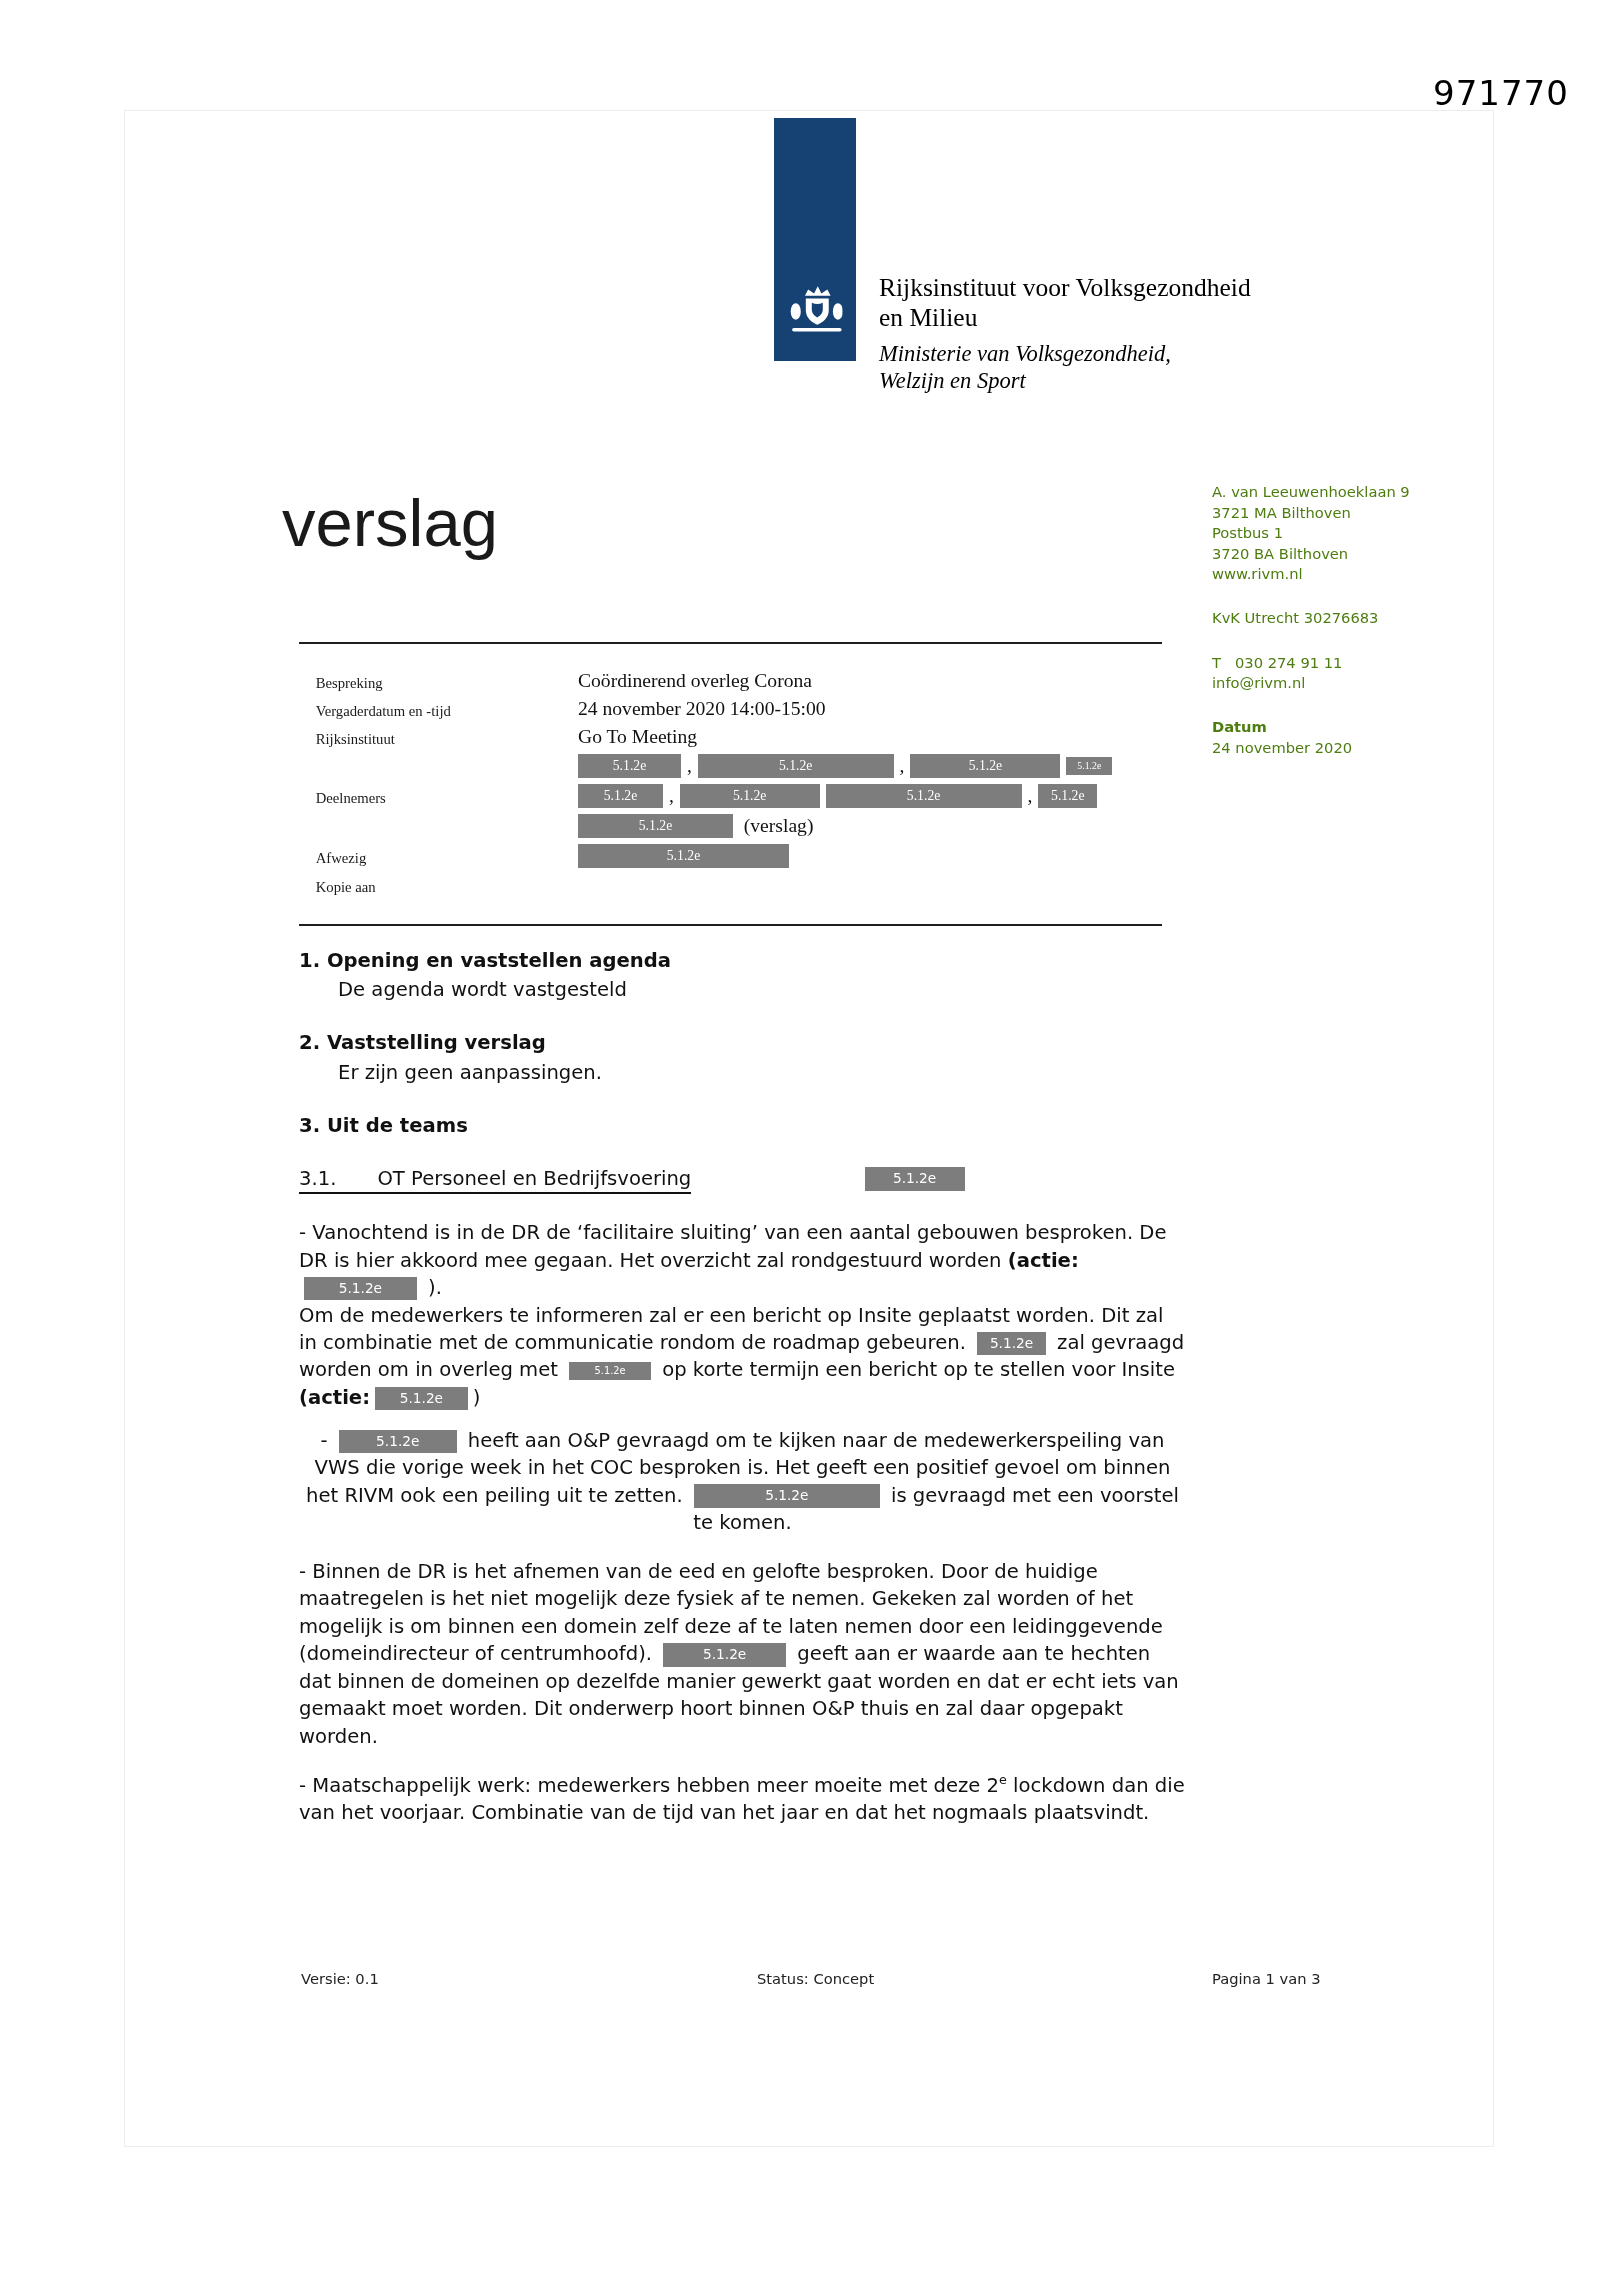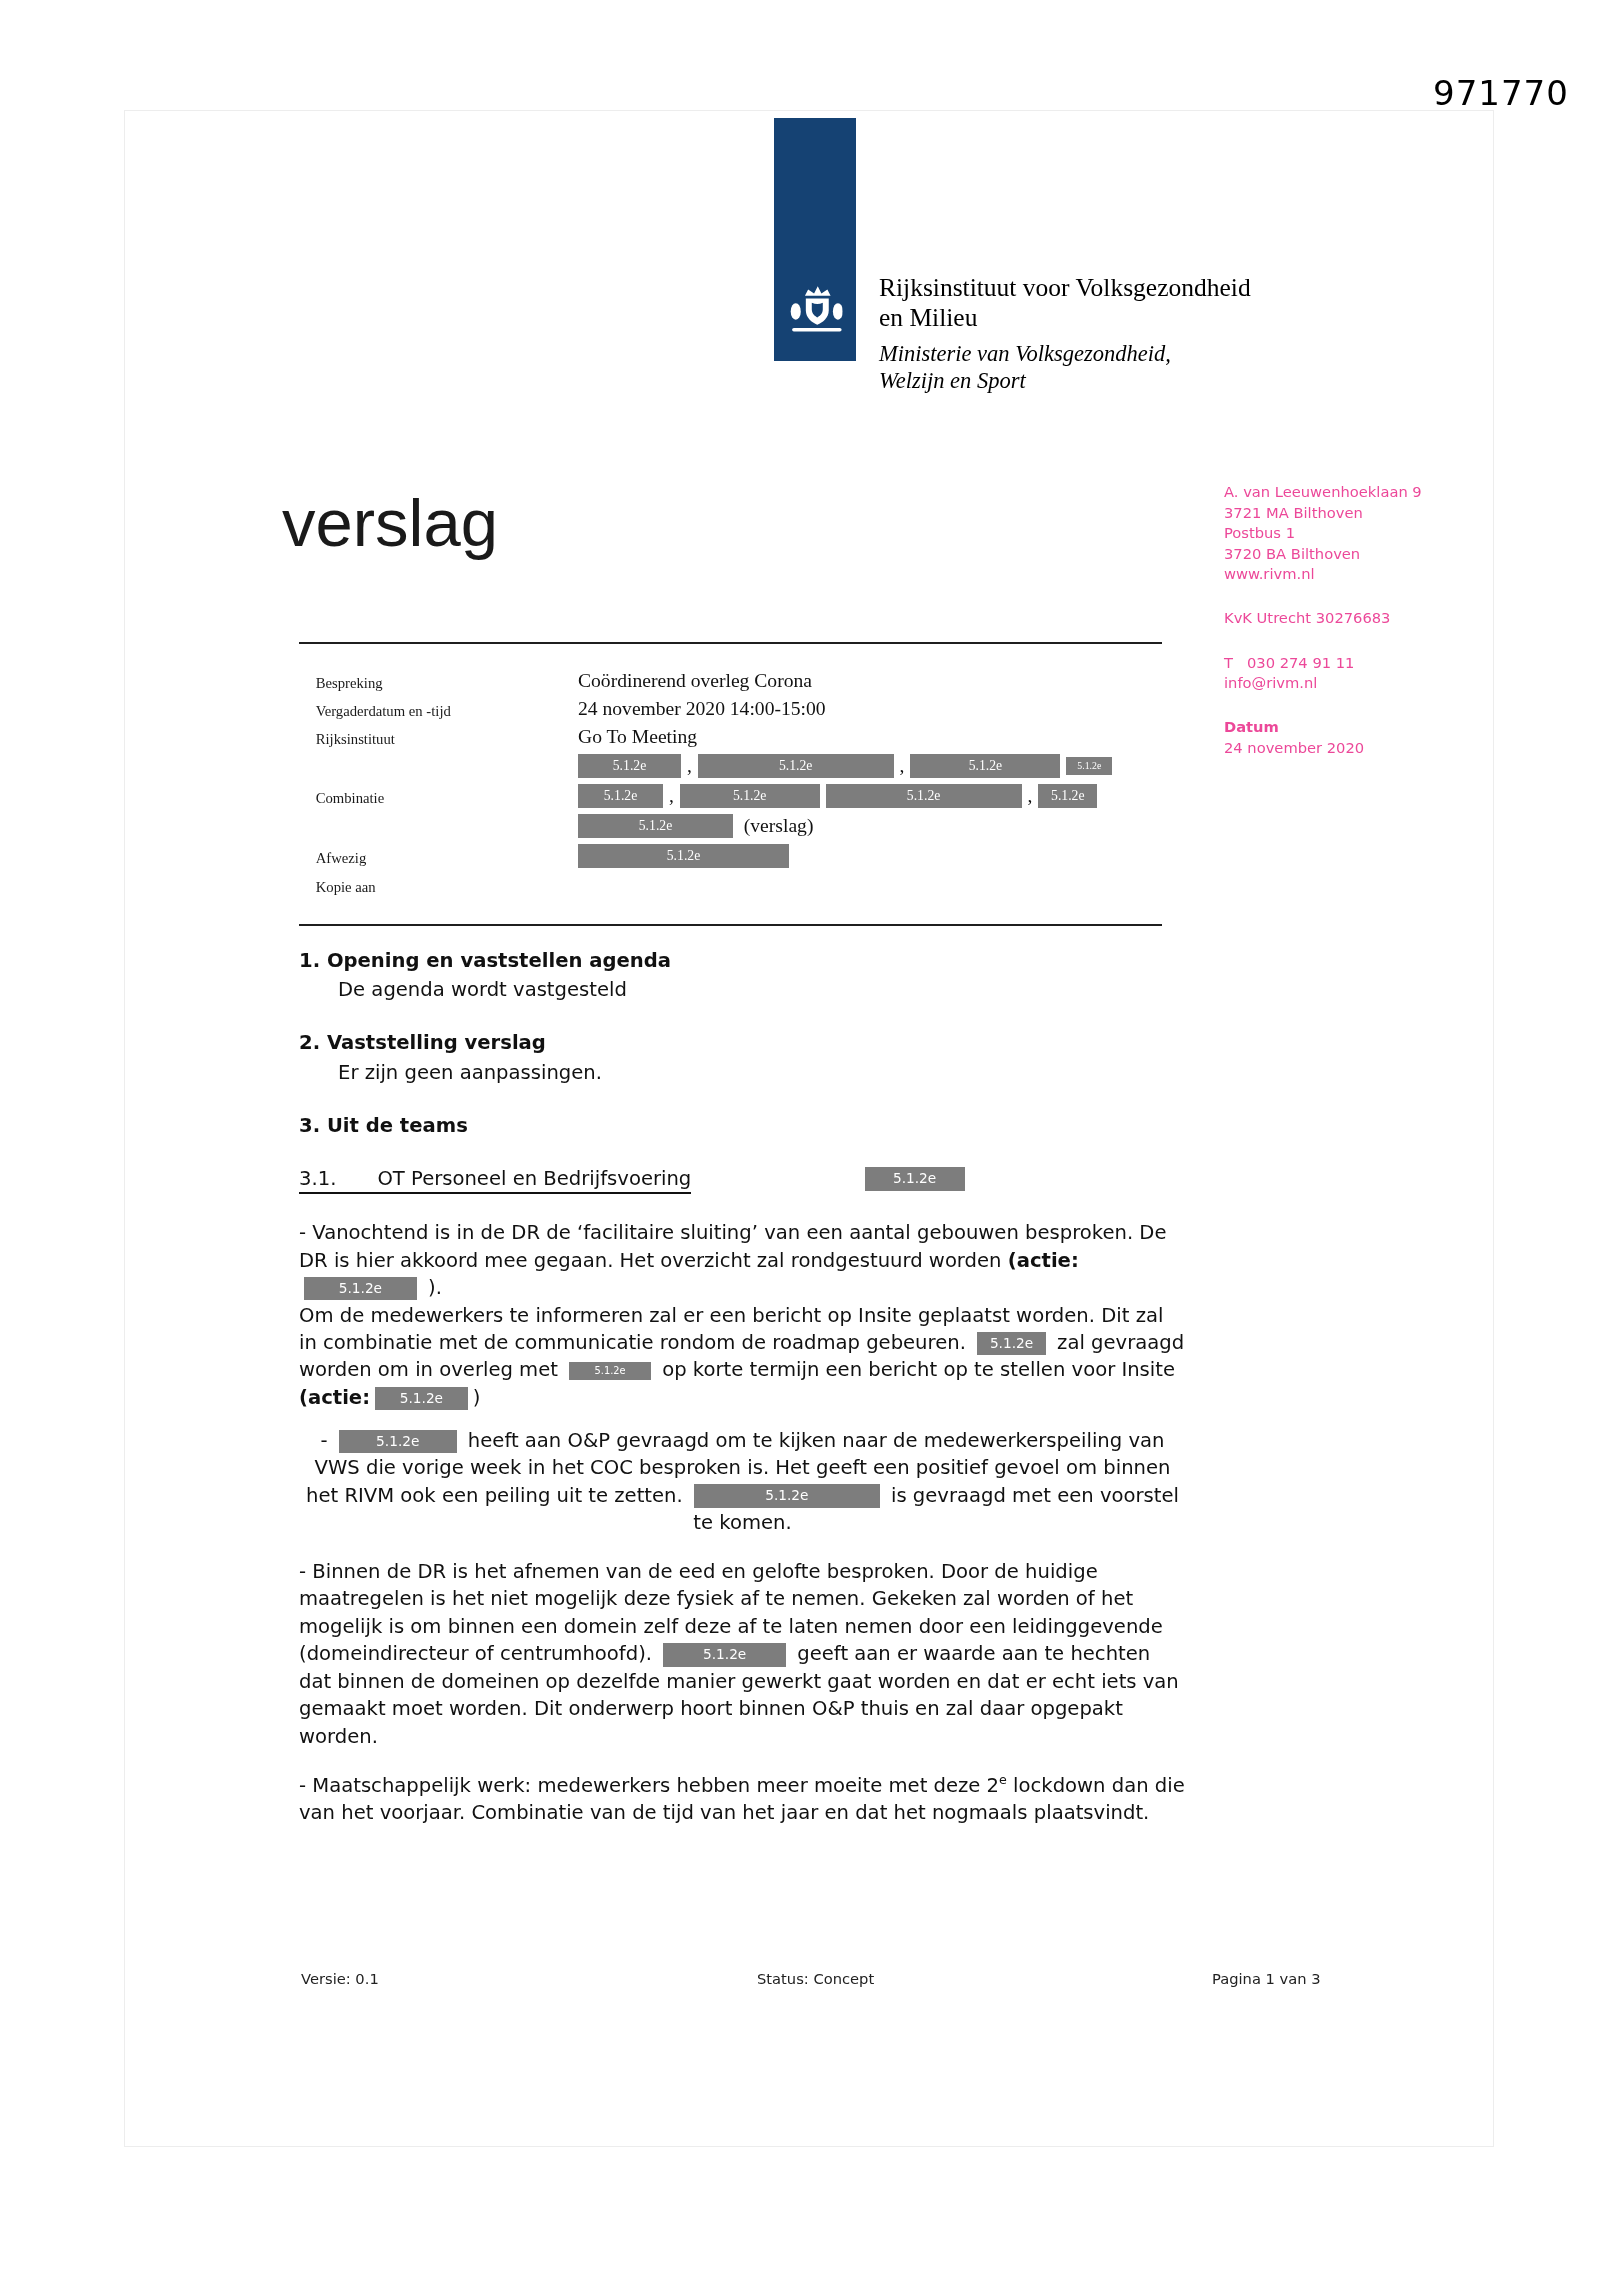"A. van Leeuwenhoeklaan 9" .contact { color: #ec4899 -> #4d7c0f; margin-left: 12px -> none }
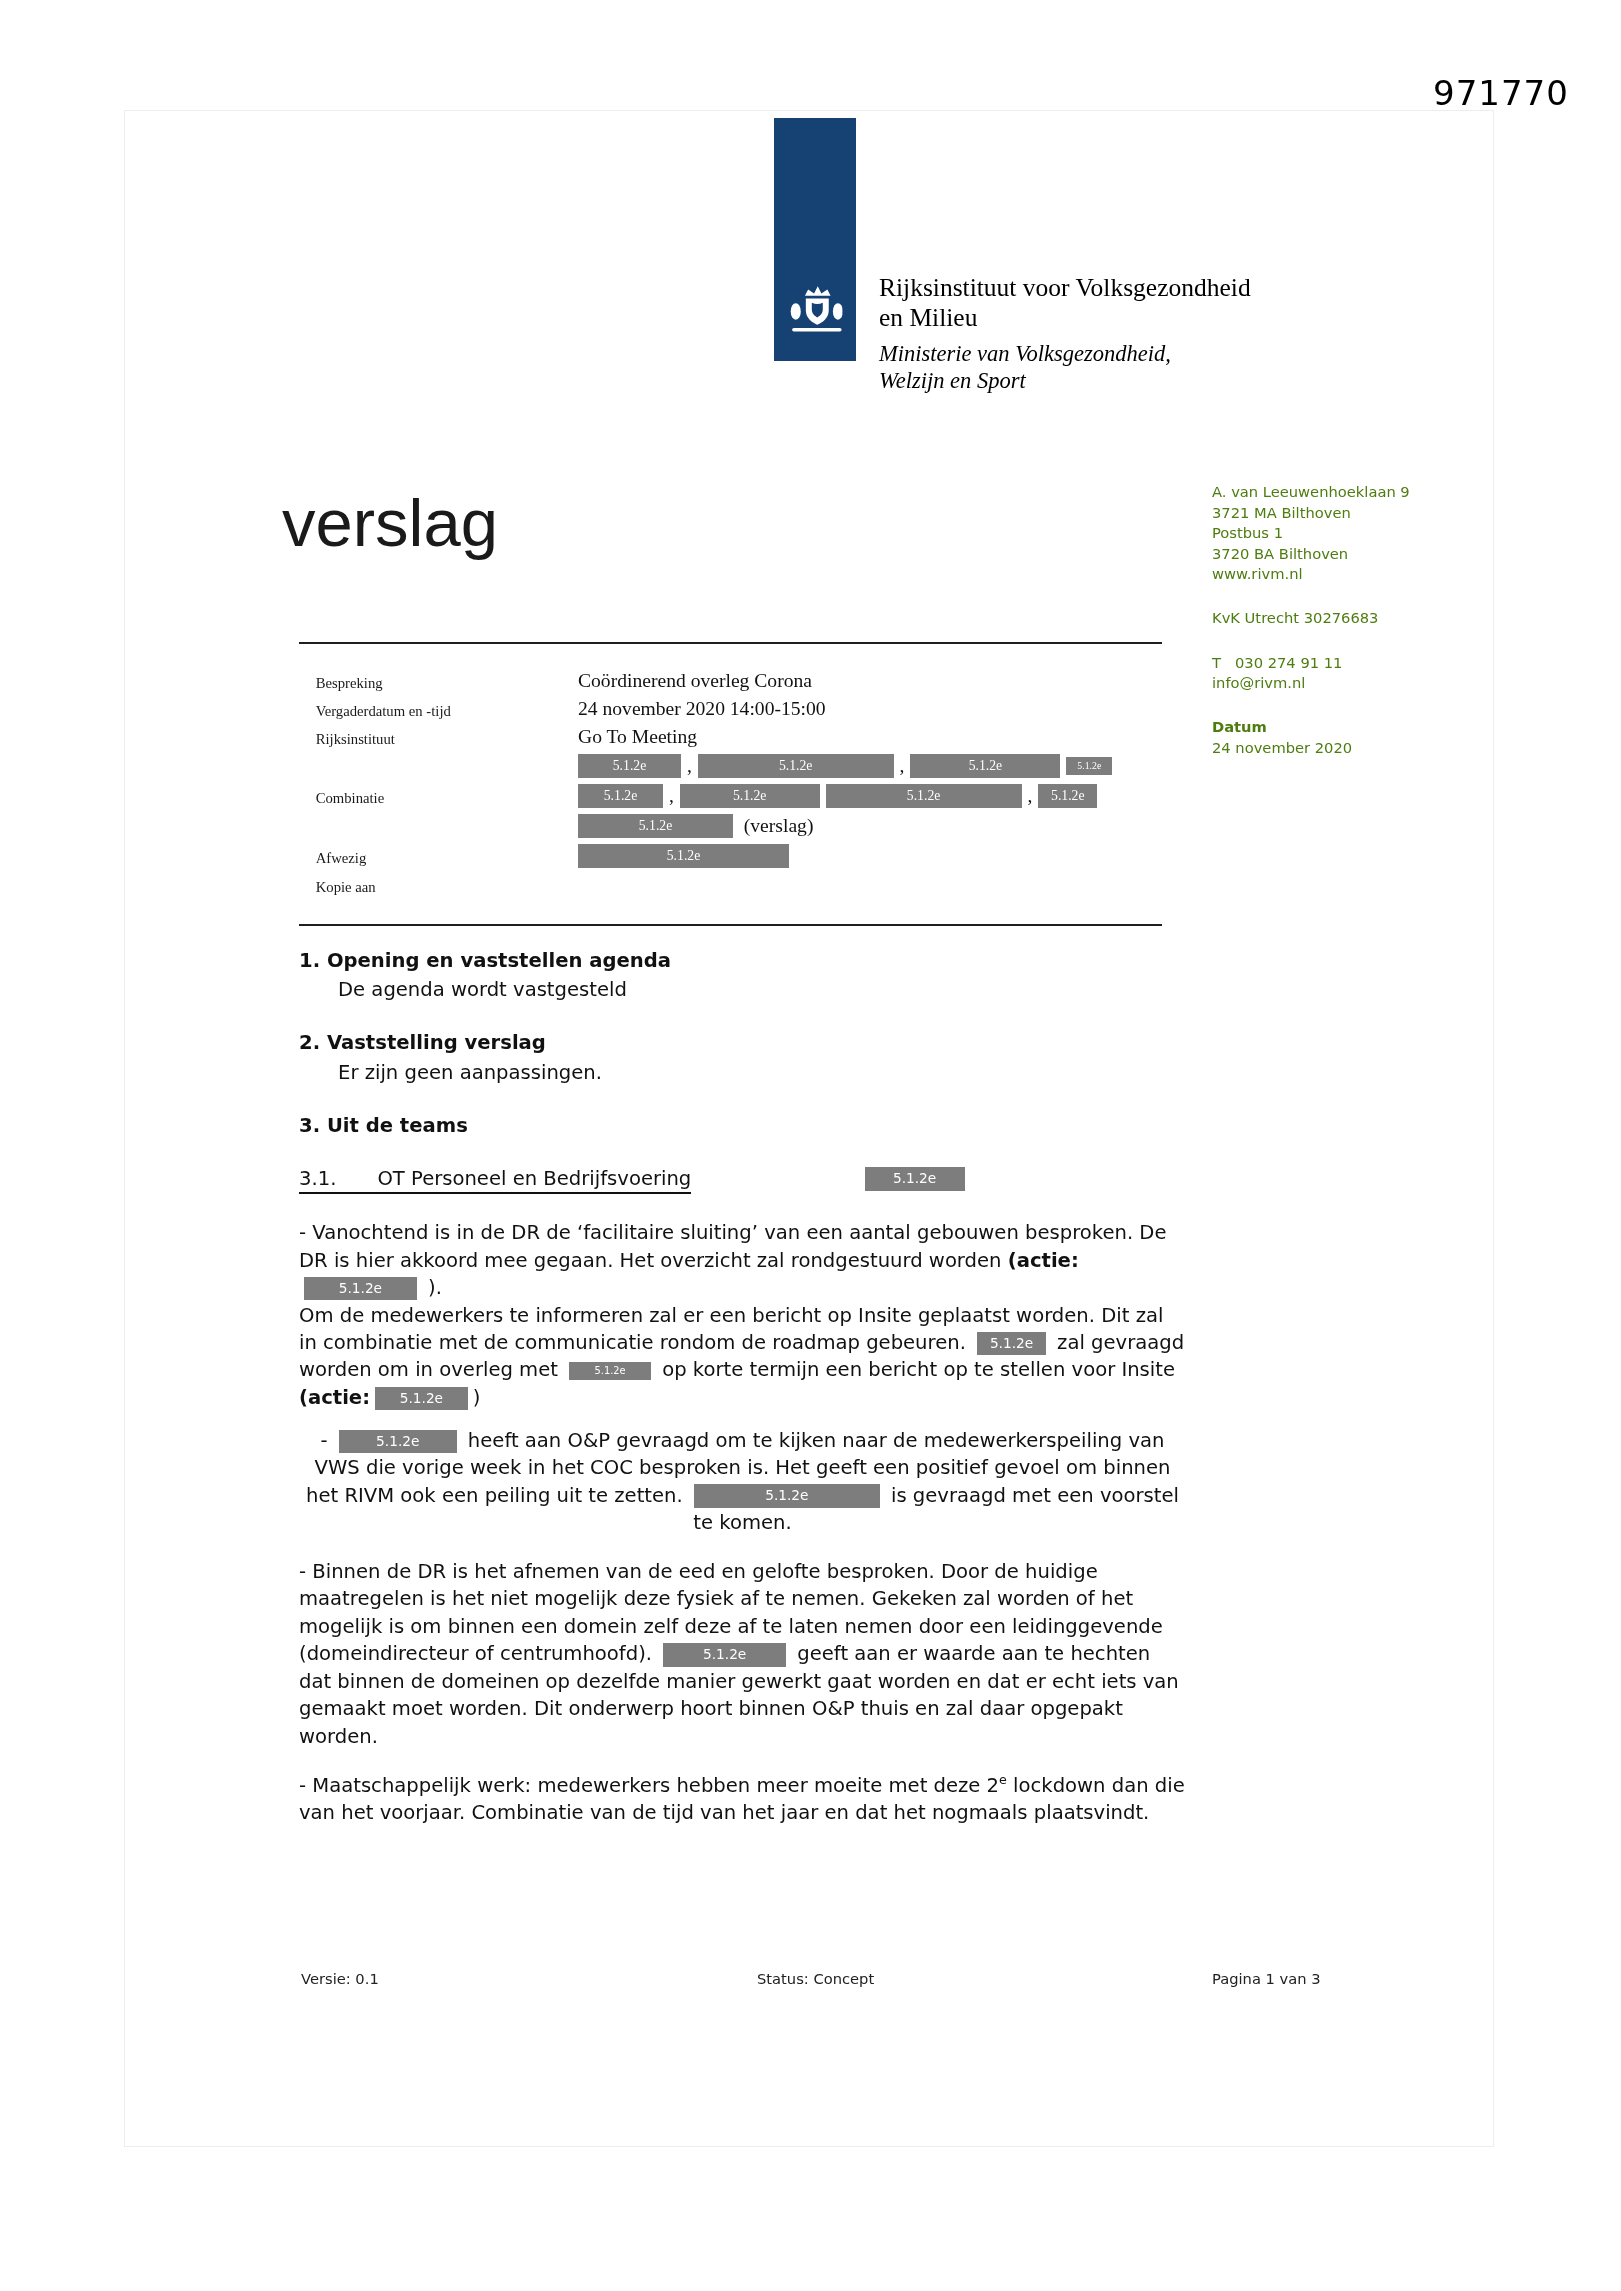"Combinatie" div.mlabel { text: Combinatie -> Deelnemers }
